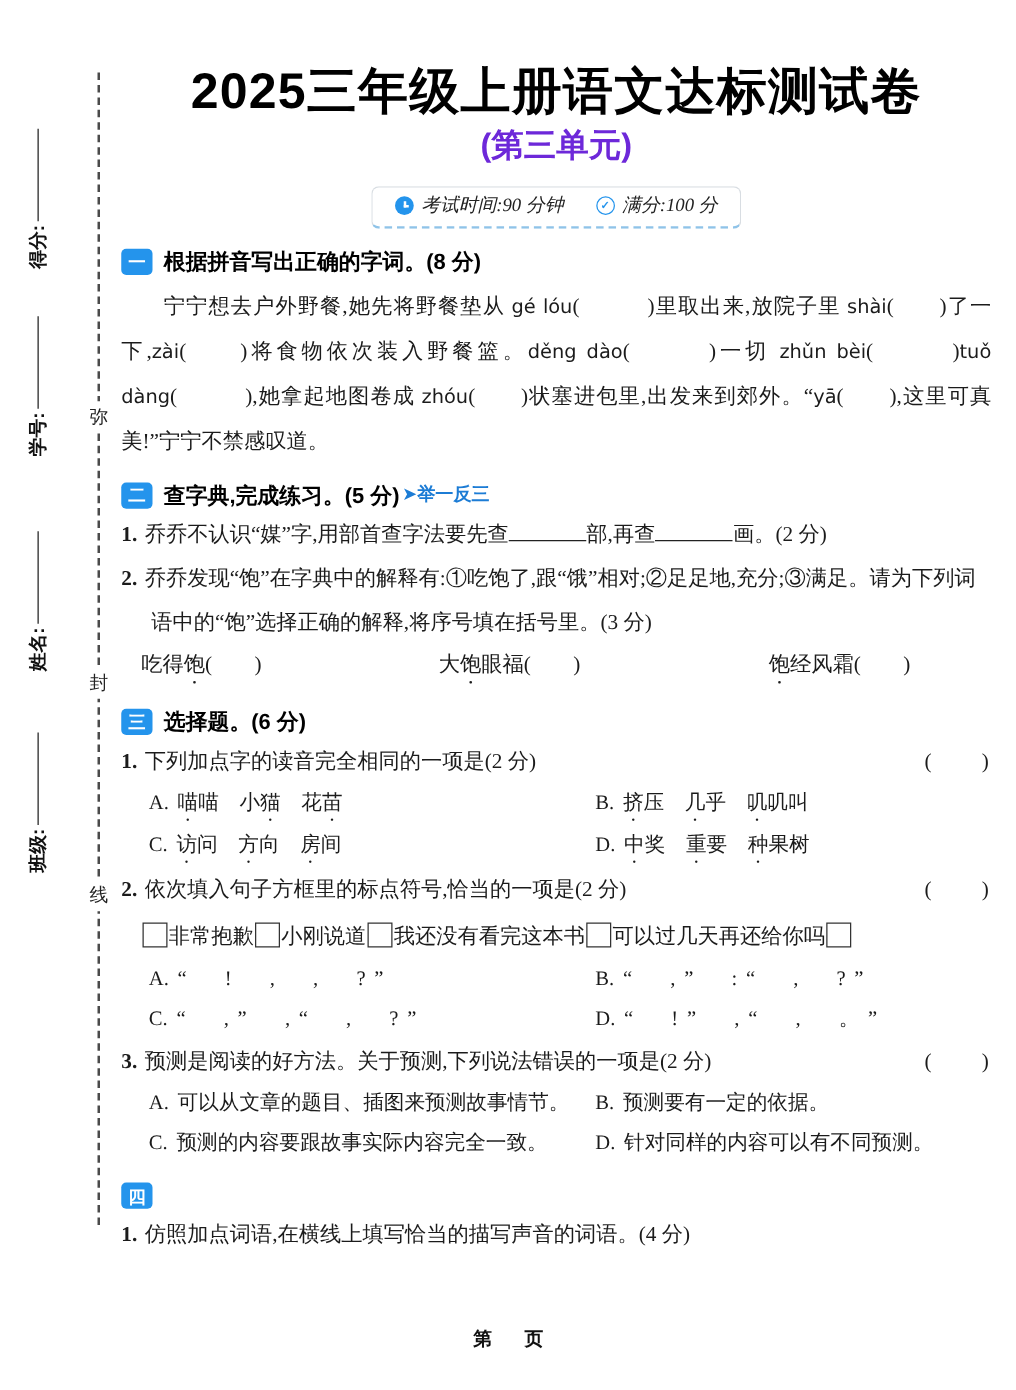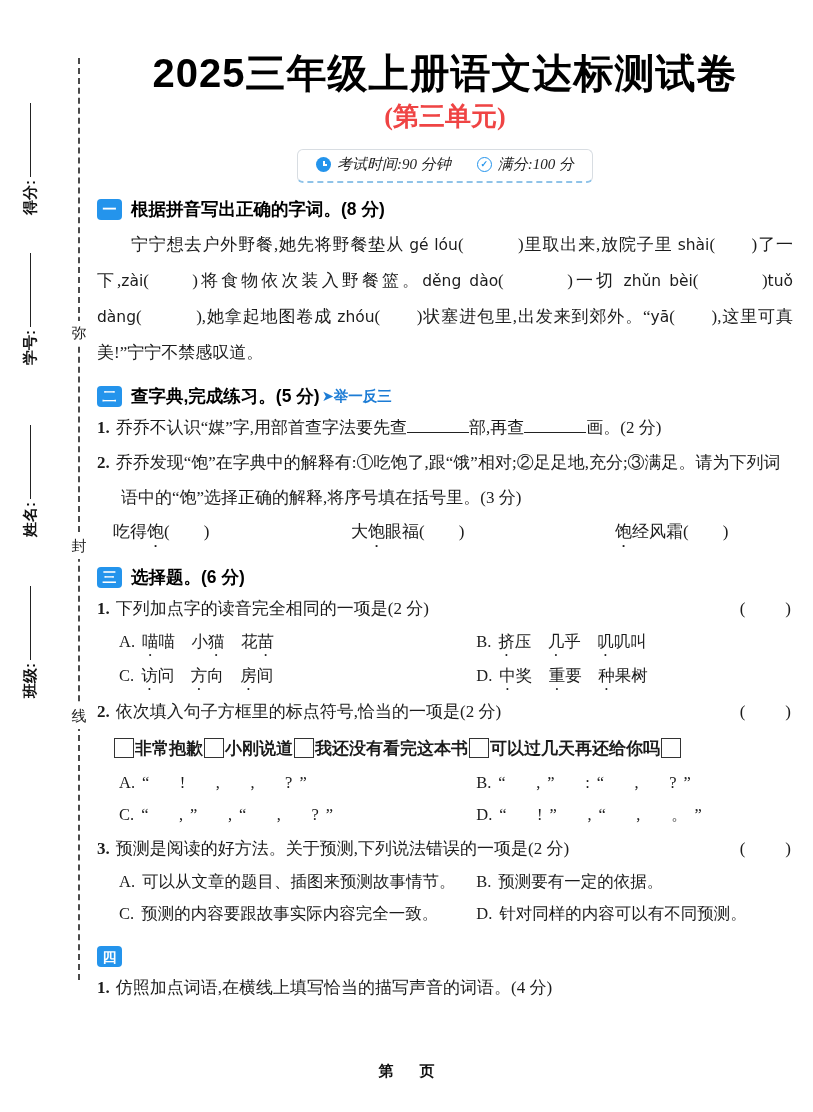"(第三单元)" .subtitle { color: #ef4444 -> #6d28d9; font-family: Liberation Serif, serif -> Liberation Sans, sans-serif }
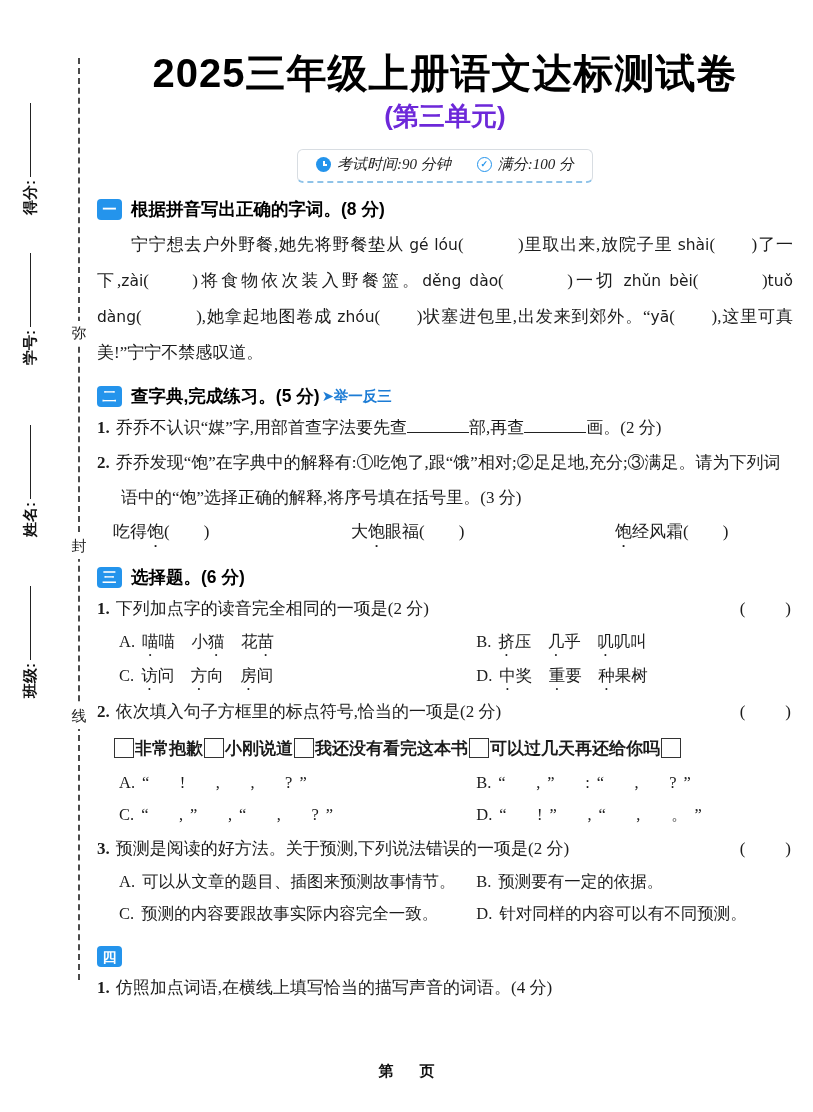"非常抱歉 小刚说道 我还没有看完这本书 可以过几天再还给你吗" .boxed-line { font-weight: bold -> none }
